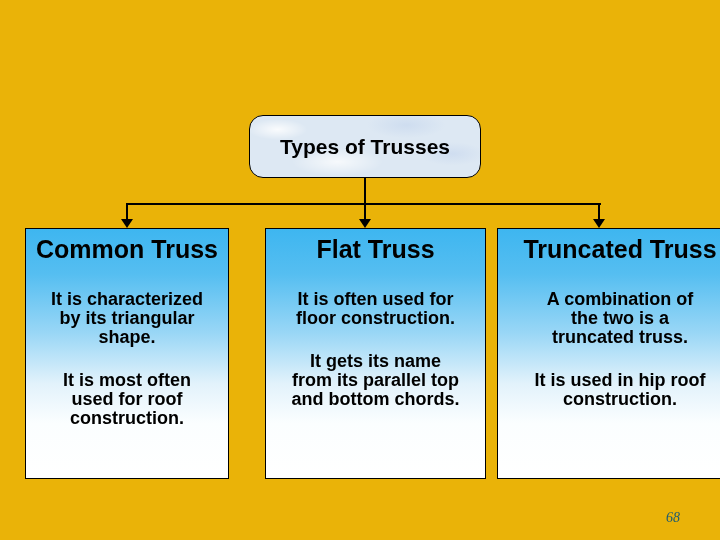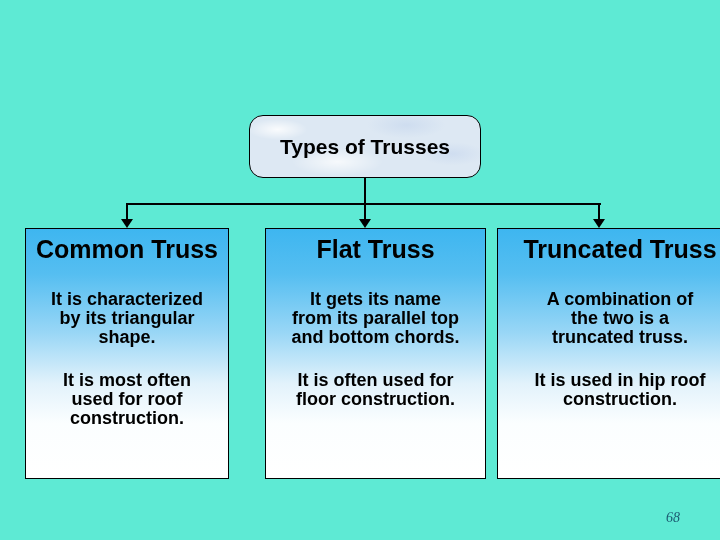"Types of Trusses" .slide { background: #5eead4 -> #eab308 }
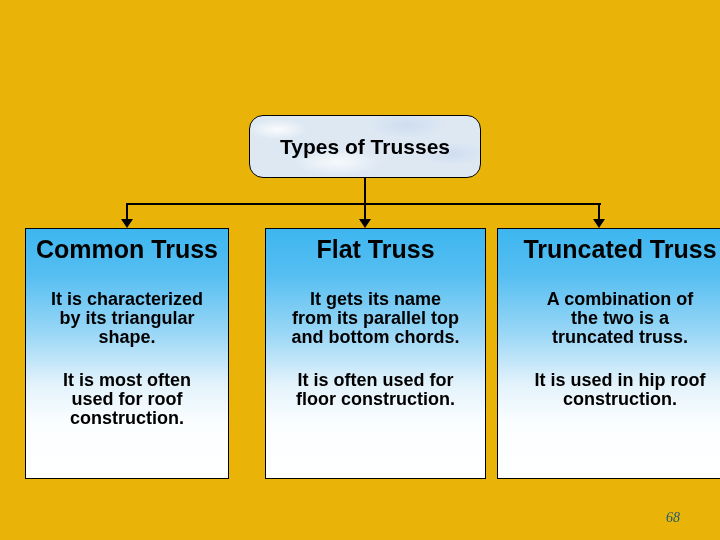"It gets its name" p.truss-para { order: before "It is often used for" -> after "It is often used for" }
